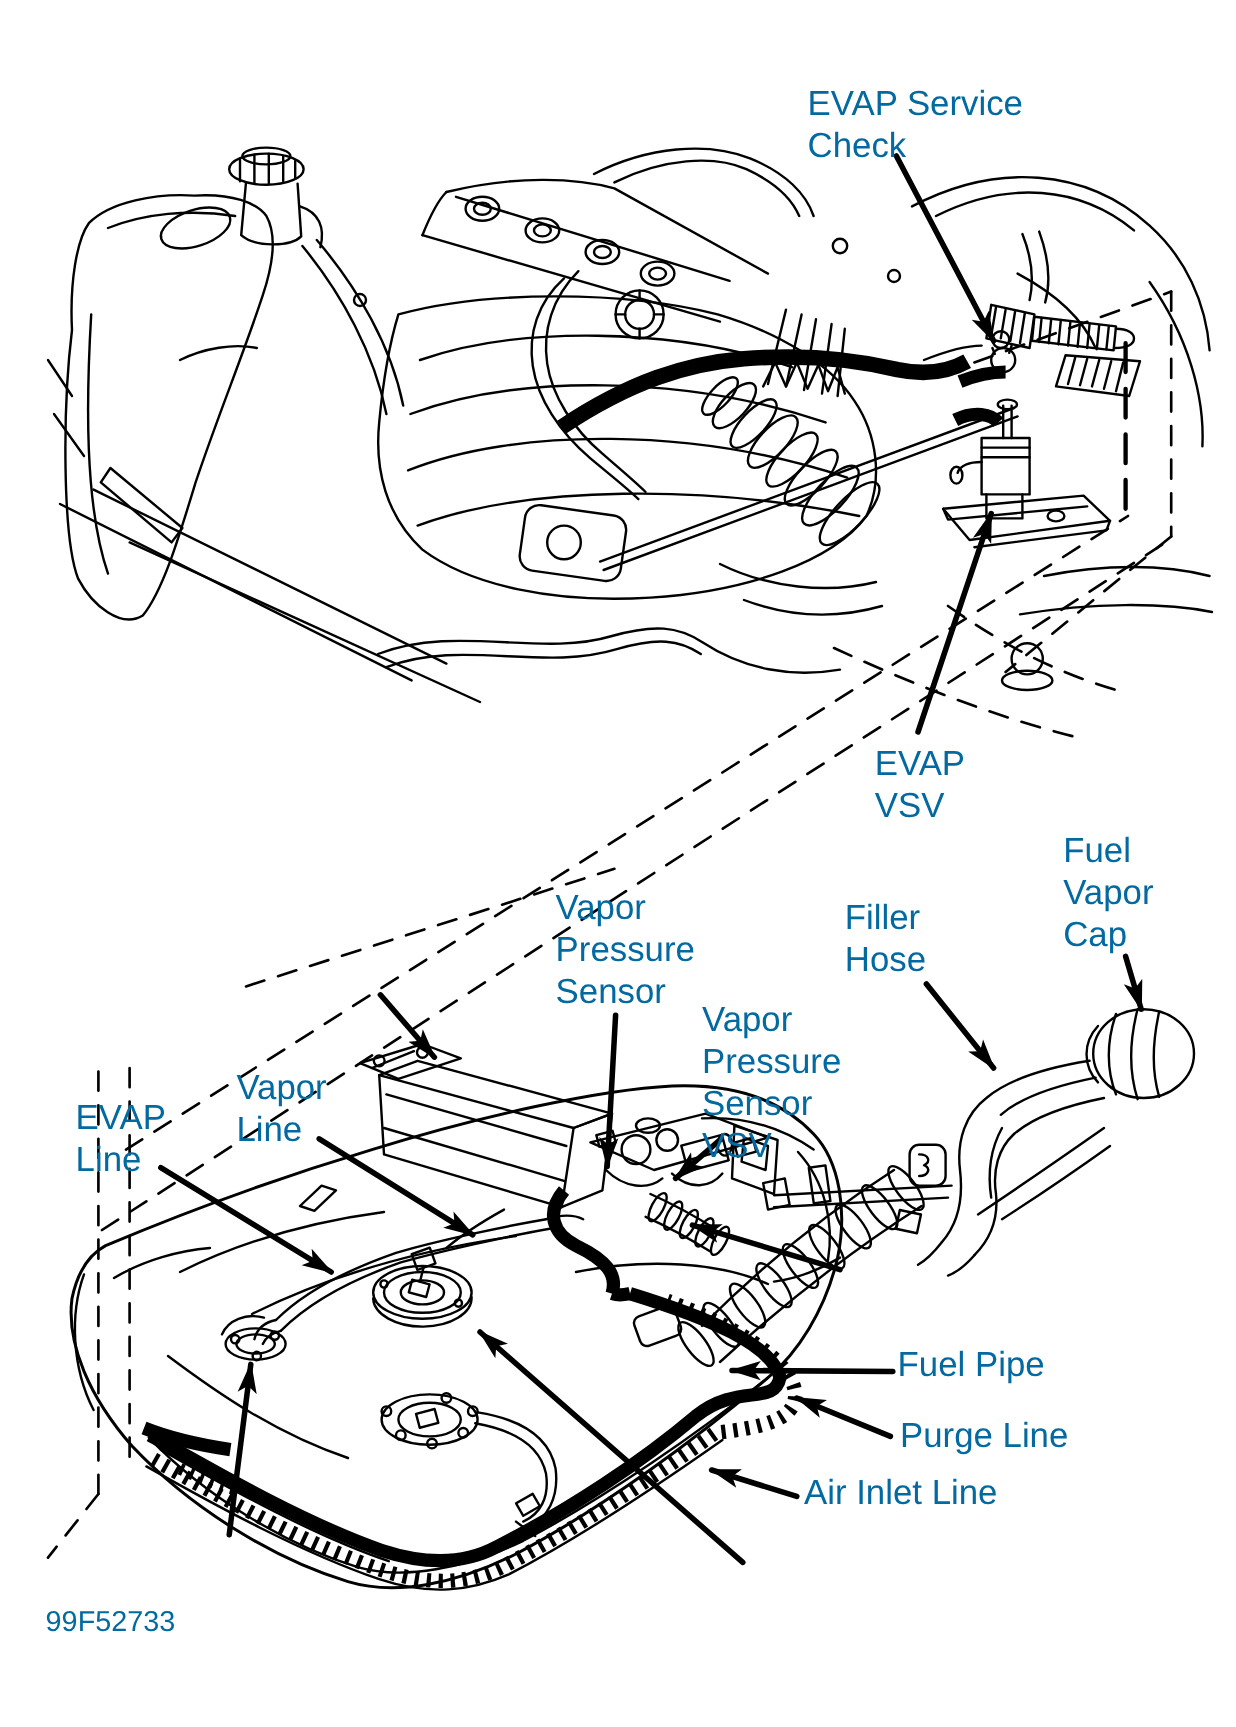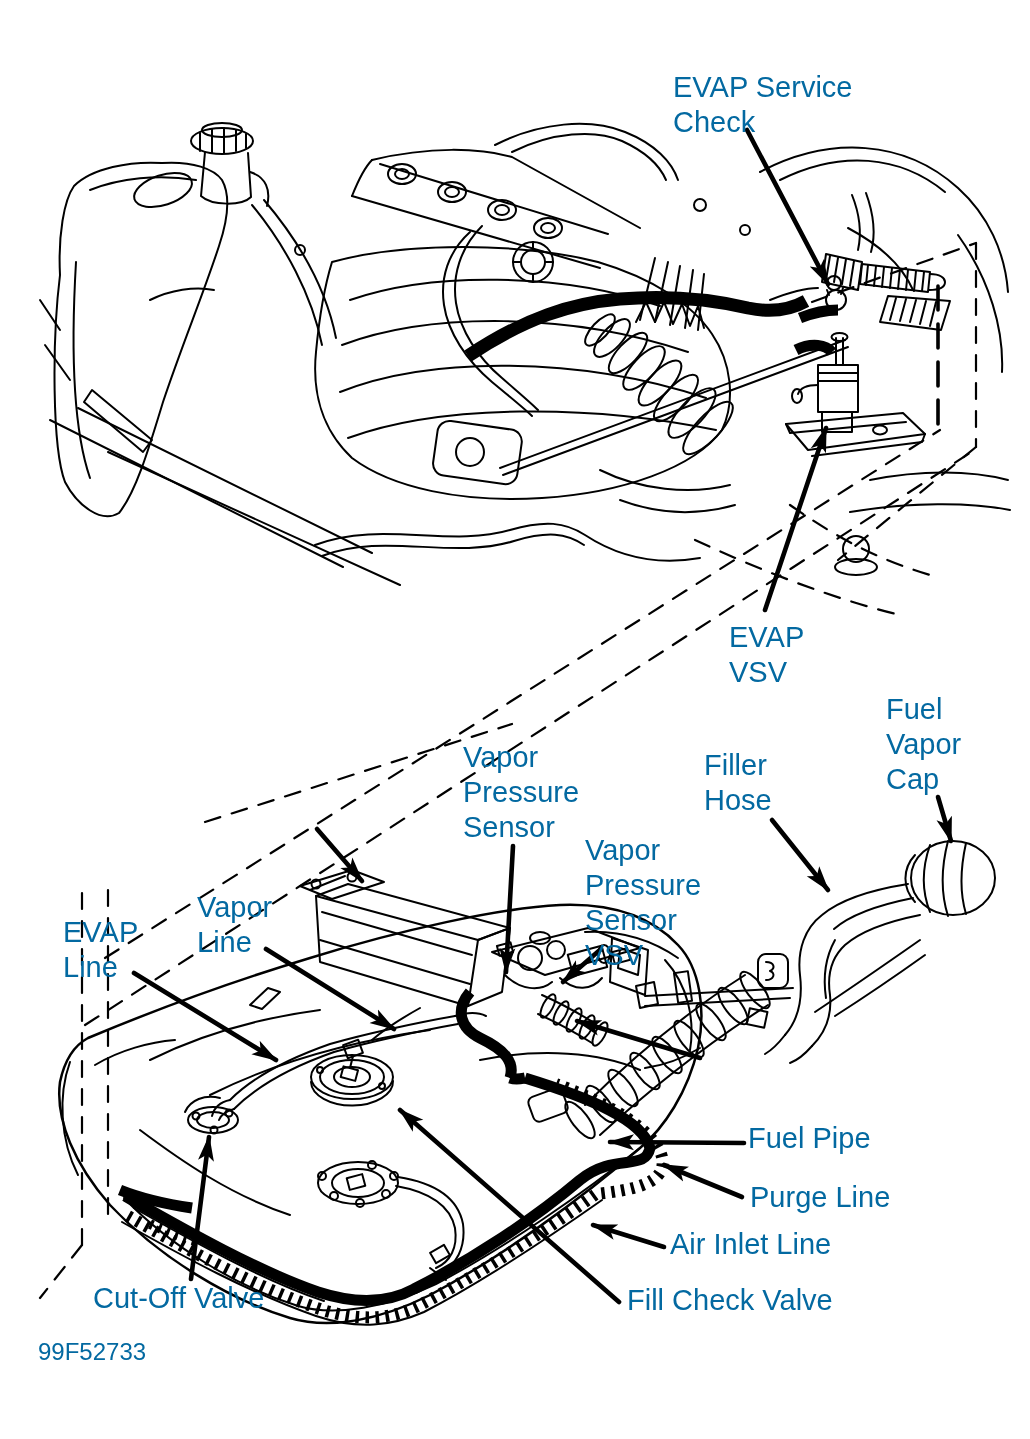"Cut-Off Valve" div.lbl { html: <div> <span>Cut-Off Valve</span> </div> -> none }
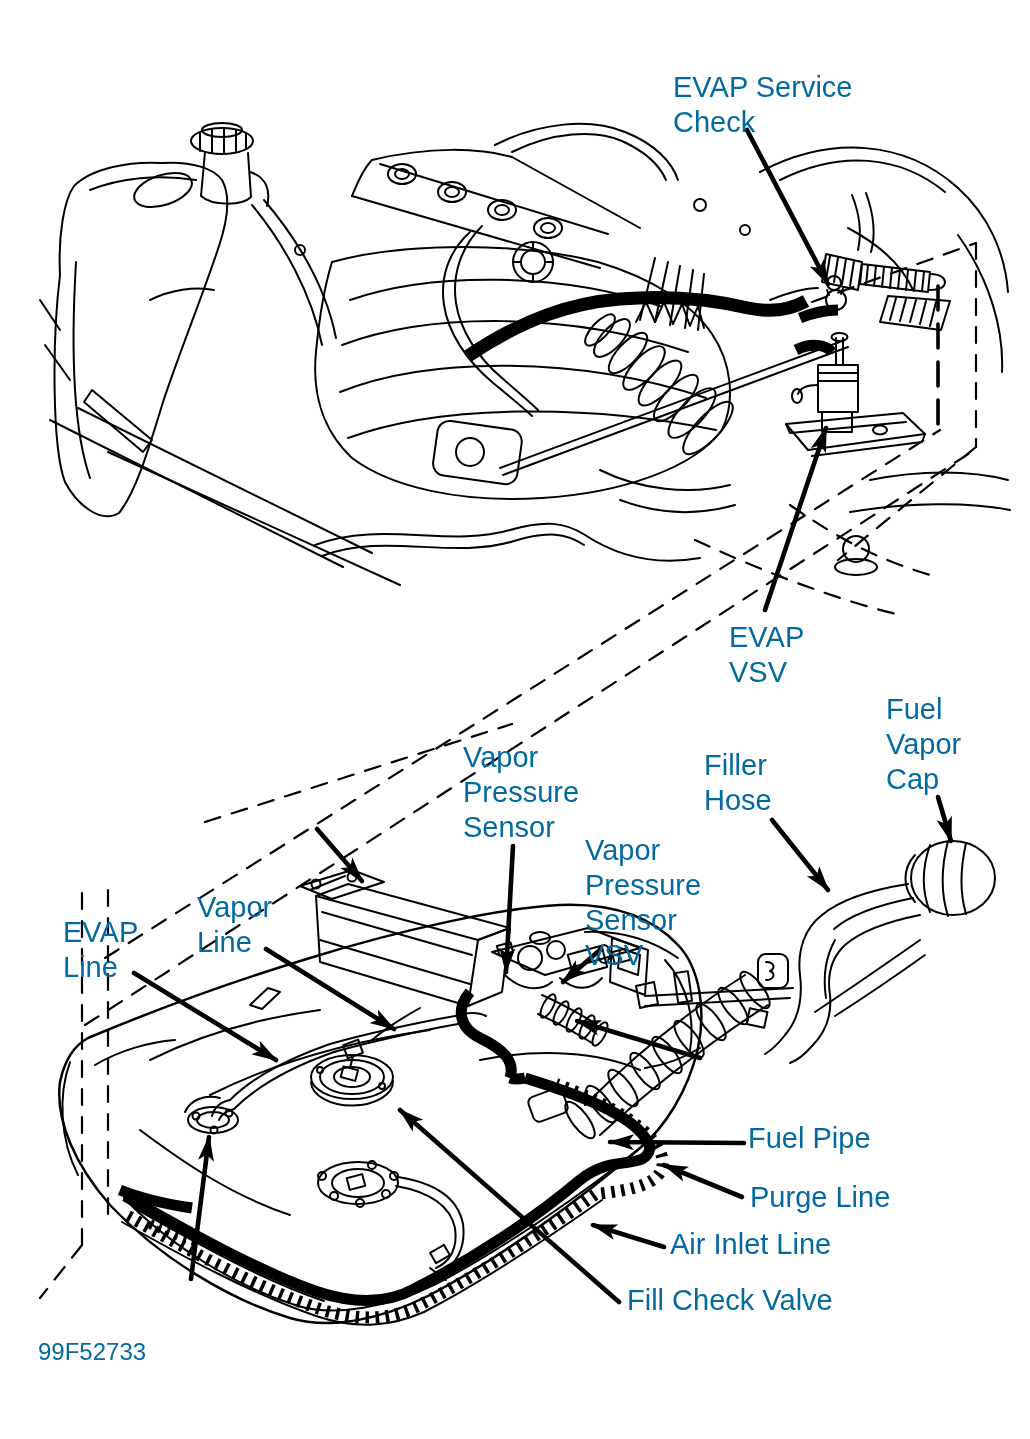"Fill Check Valve" div.lbl { html: <div> <span>Fill Check Valve</span> </div> -> none }
